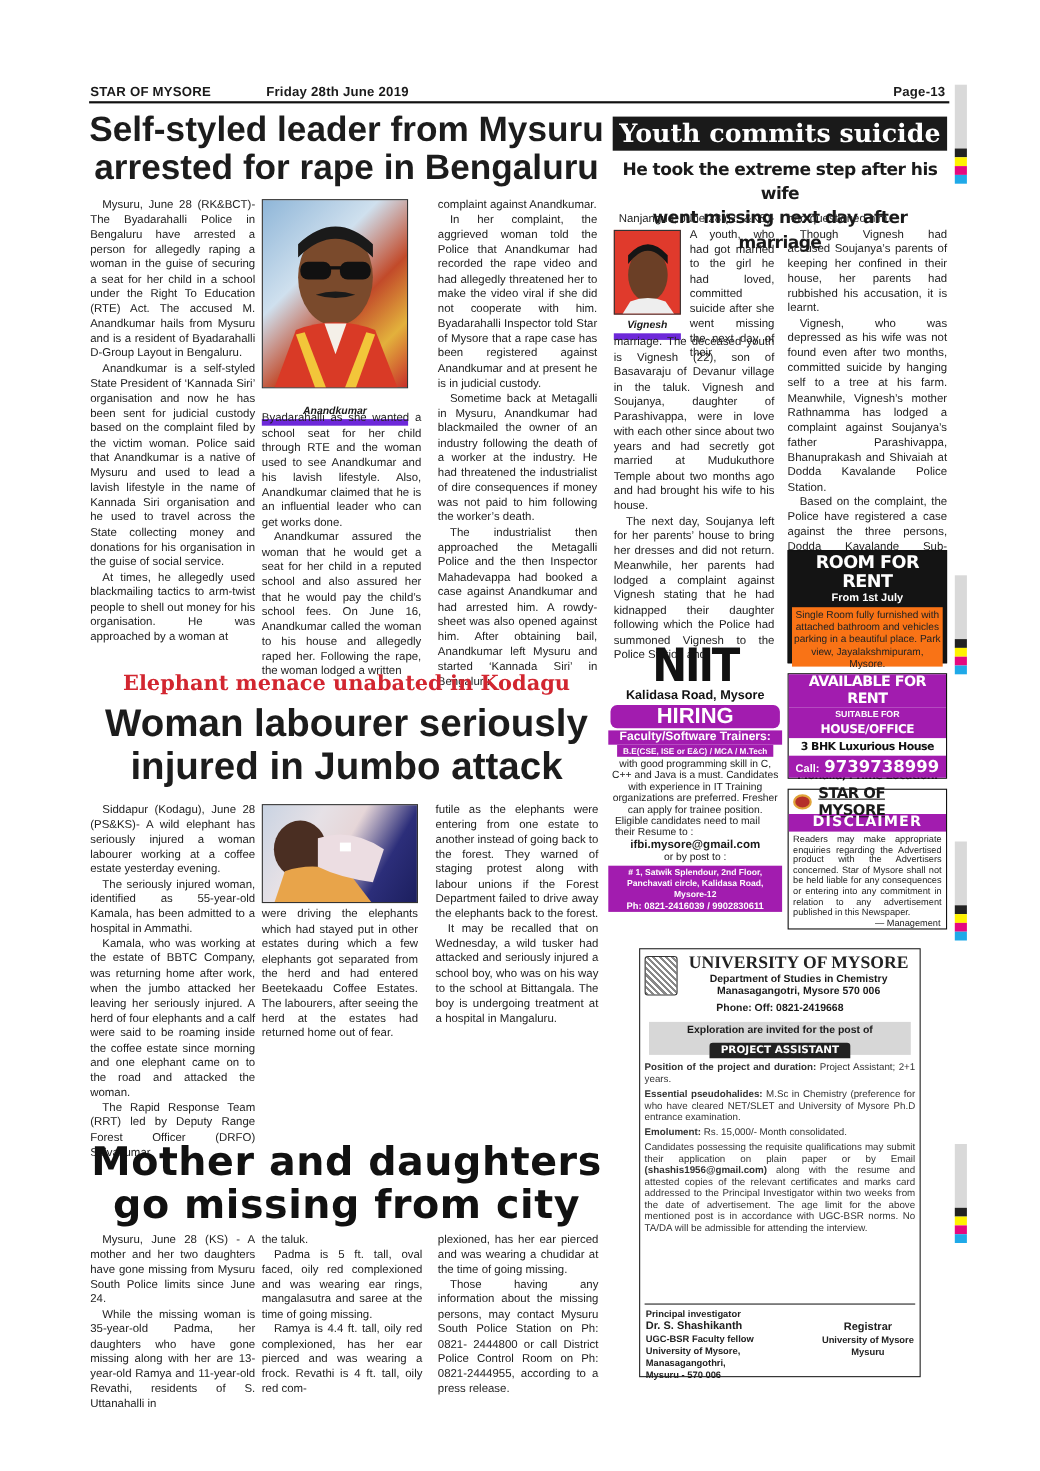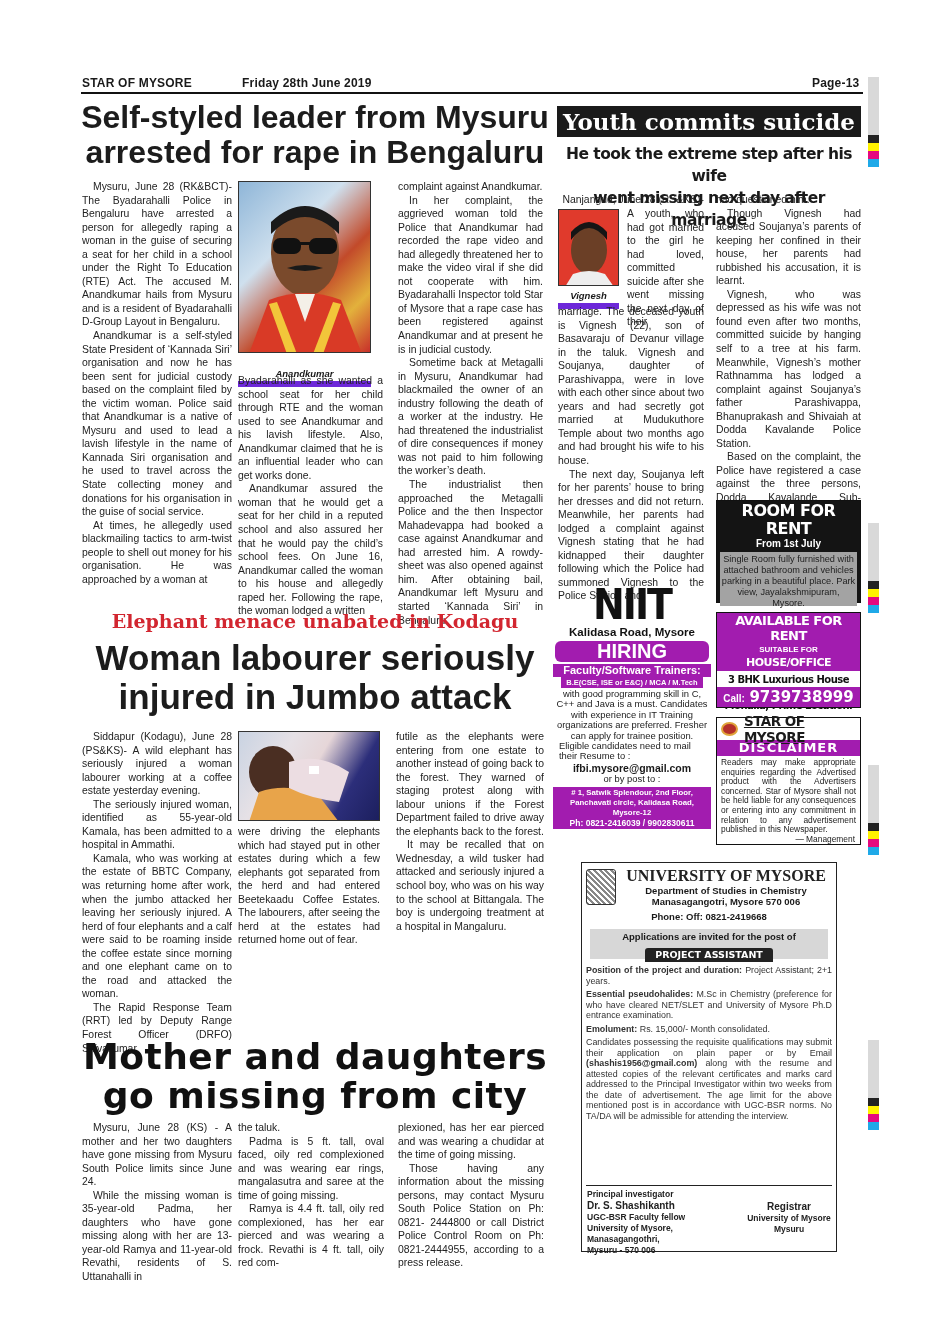"Single Room fully furnished with" div { background: #a3a3a3 -> #f97316 }
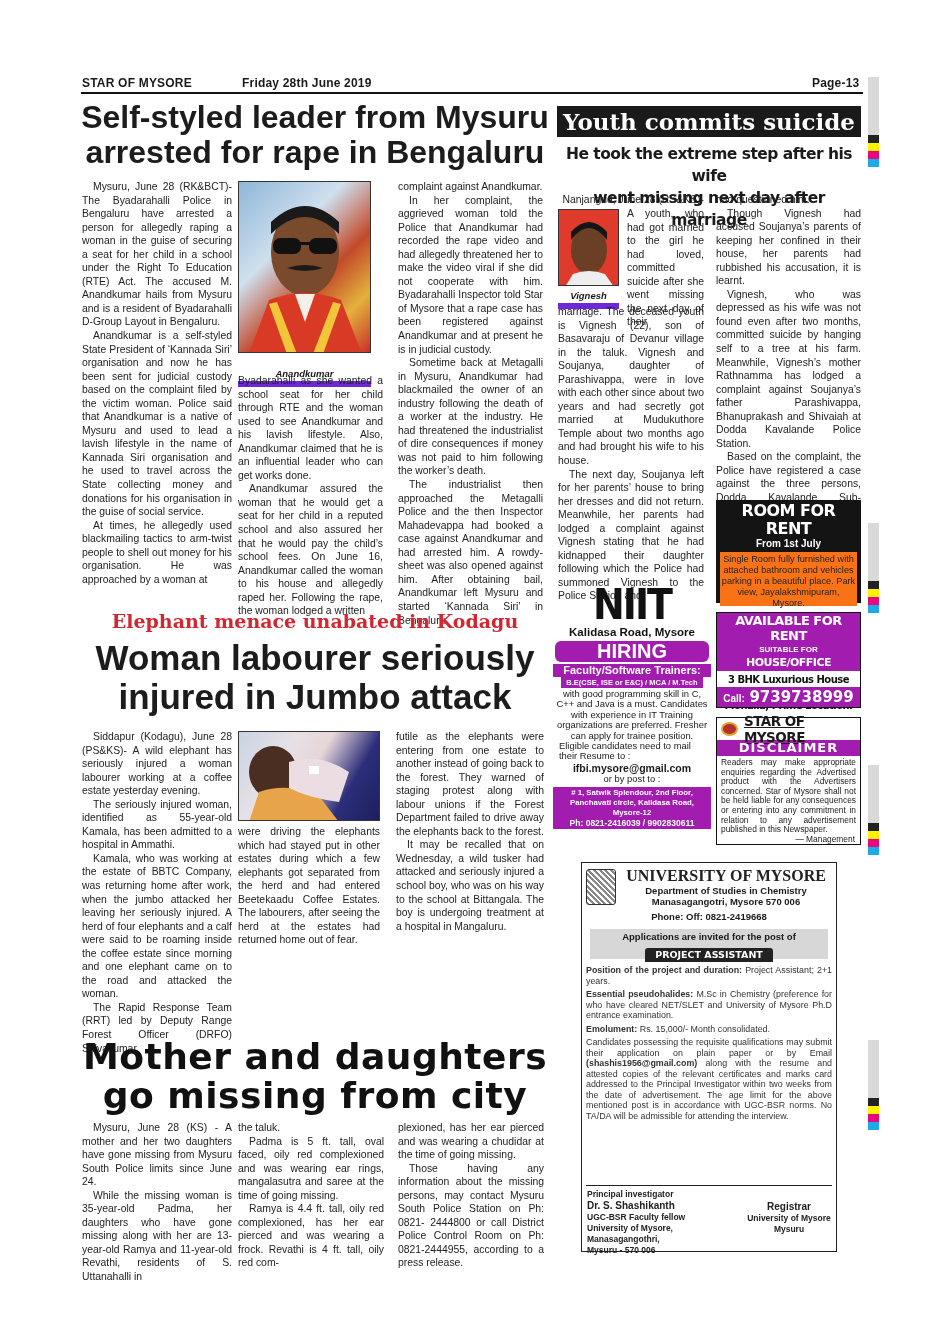"Applications are invited for the" div { text: Applications -> Exploration }
